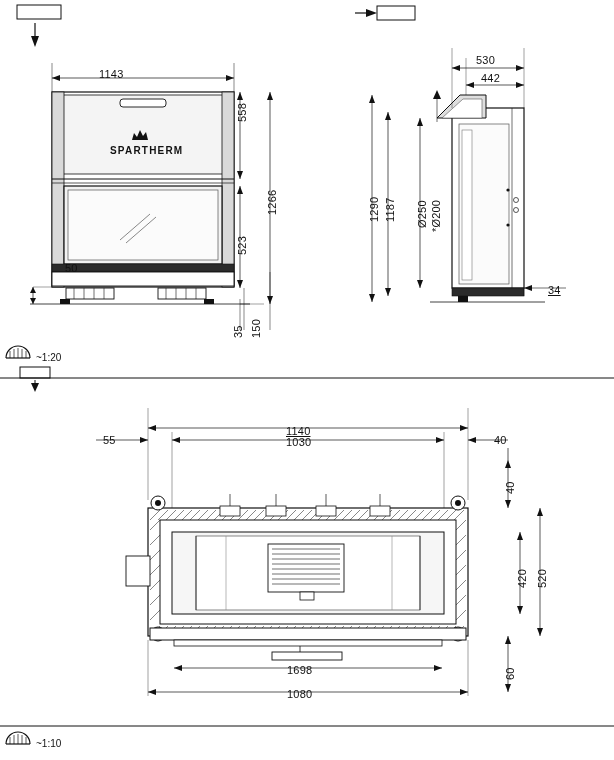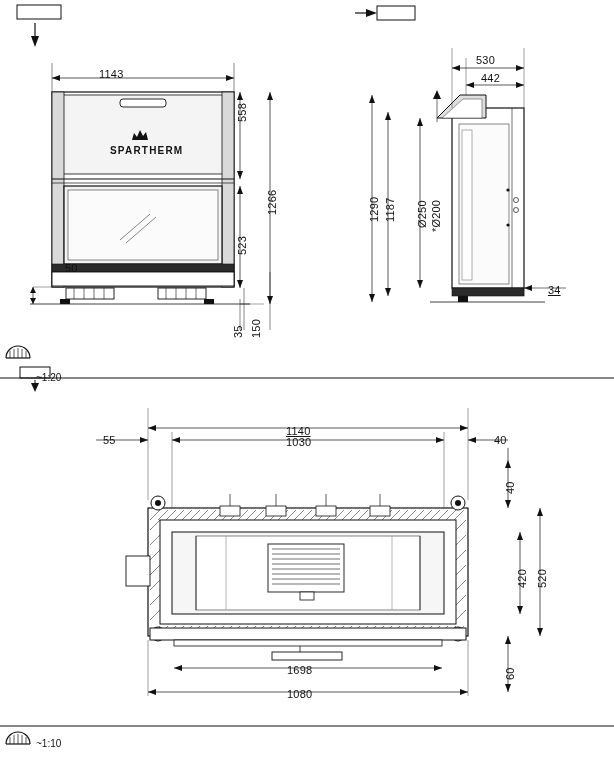"~1:20" div.scalelbl { top: 372px -> 352px }
